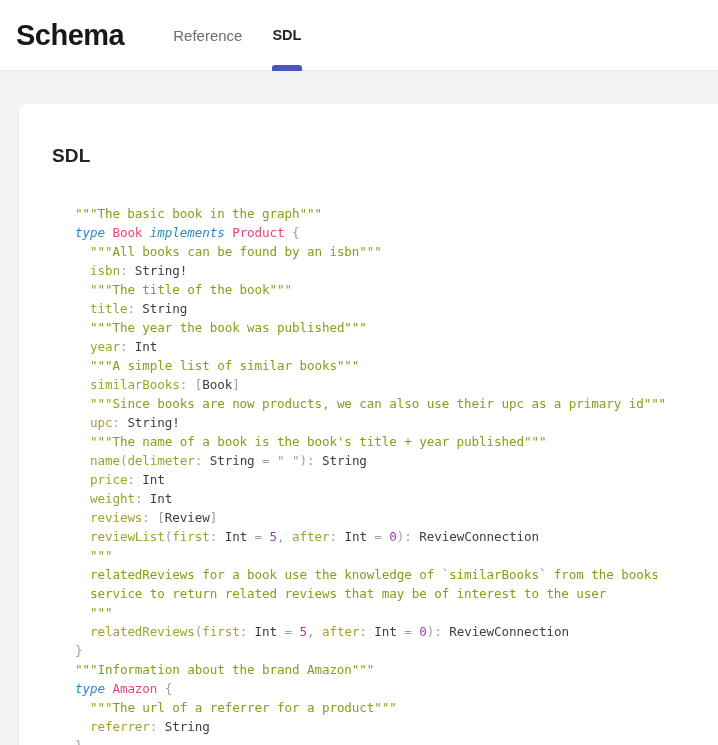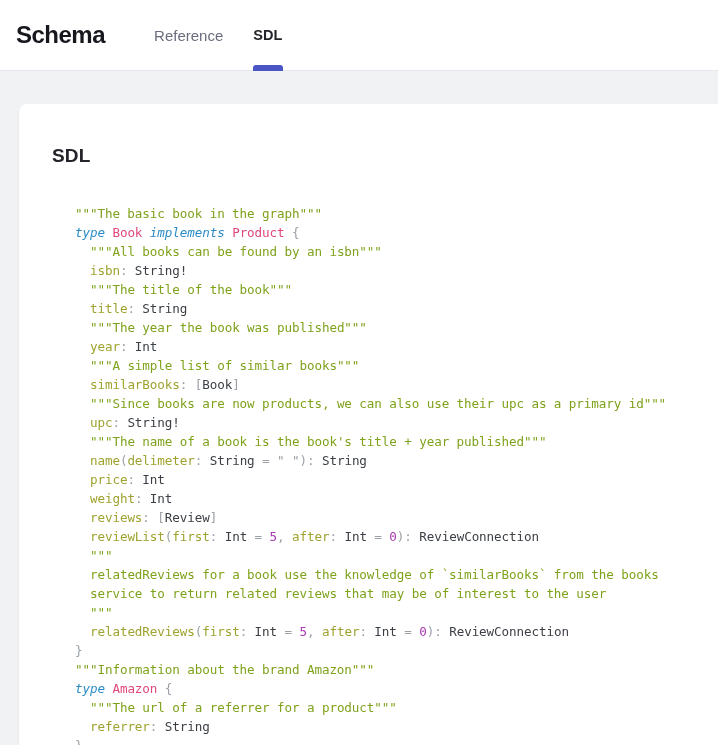"Schema" .page-title { font-size: 24px -> 29px }
